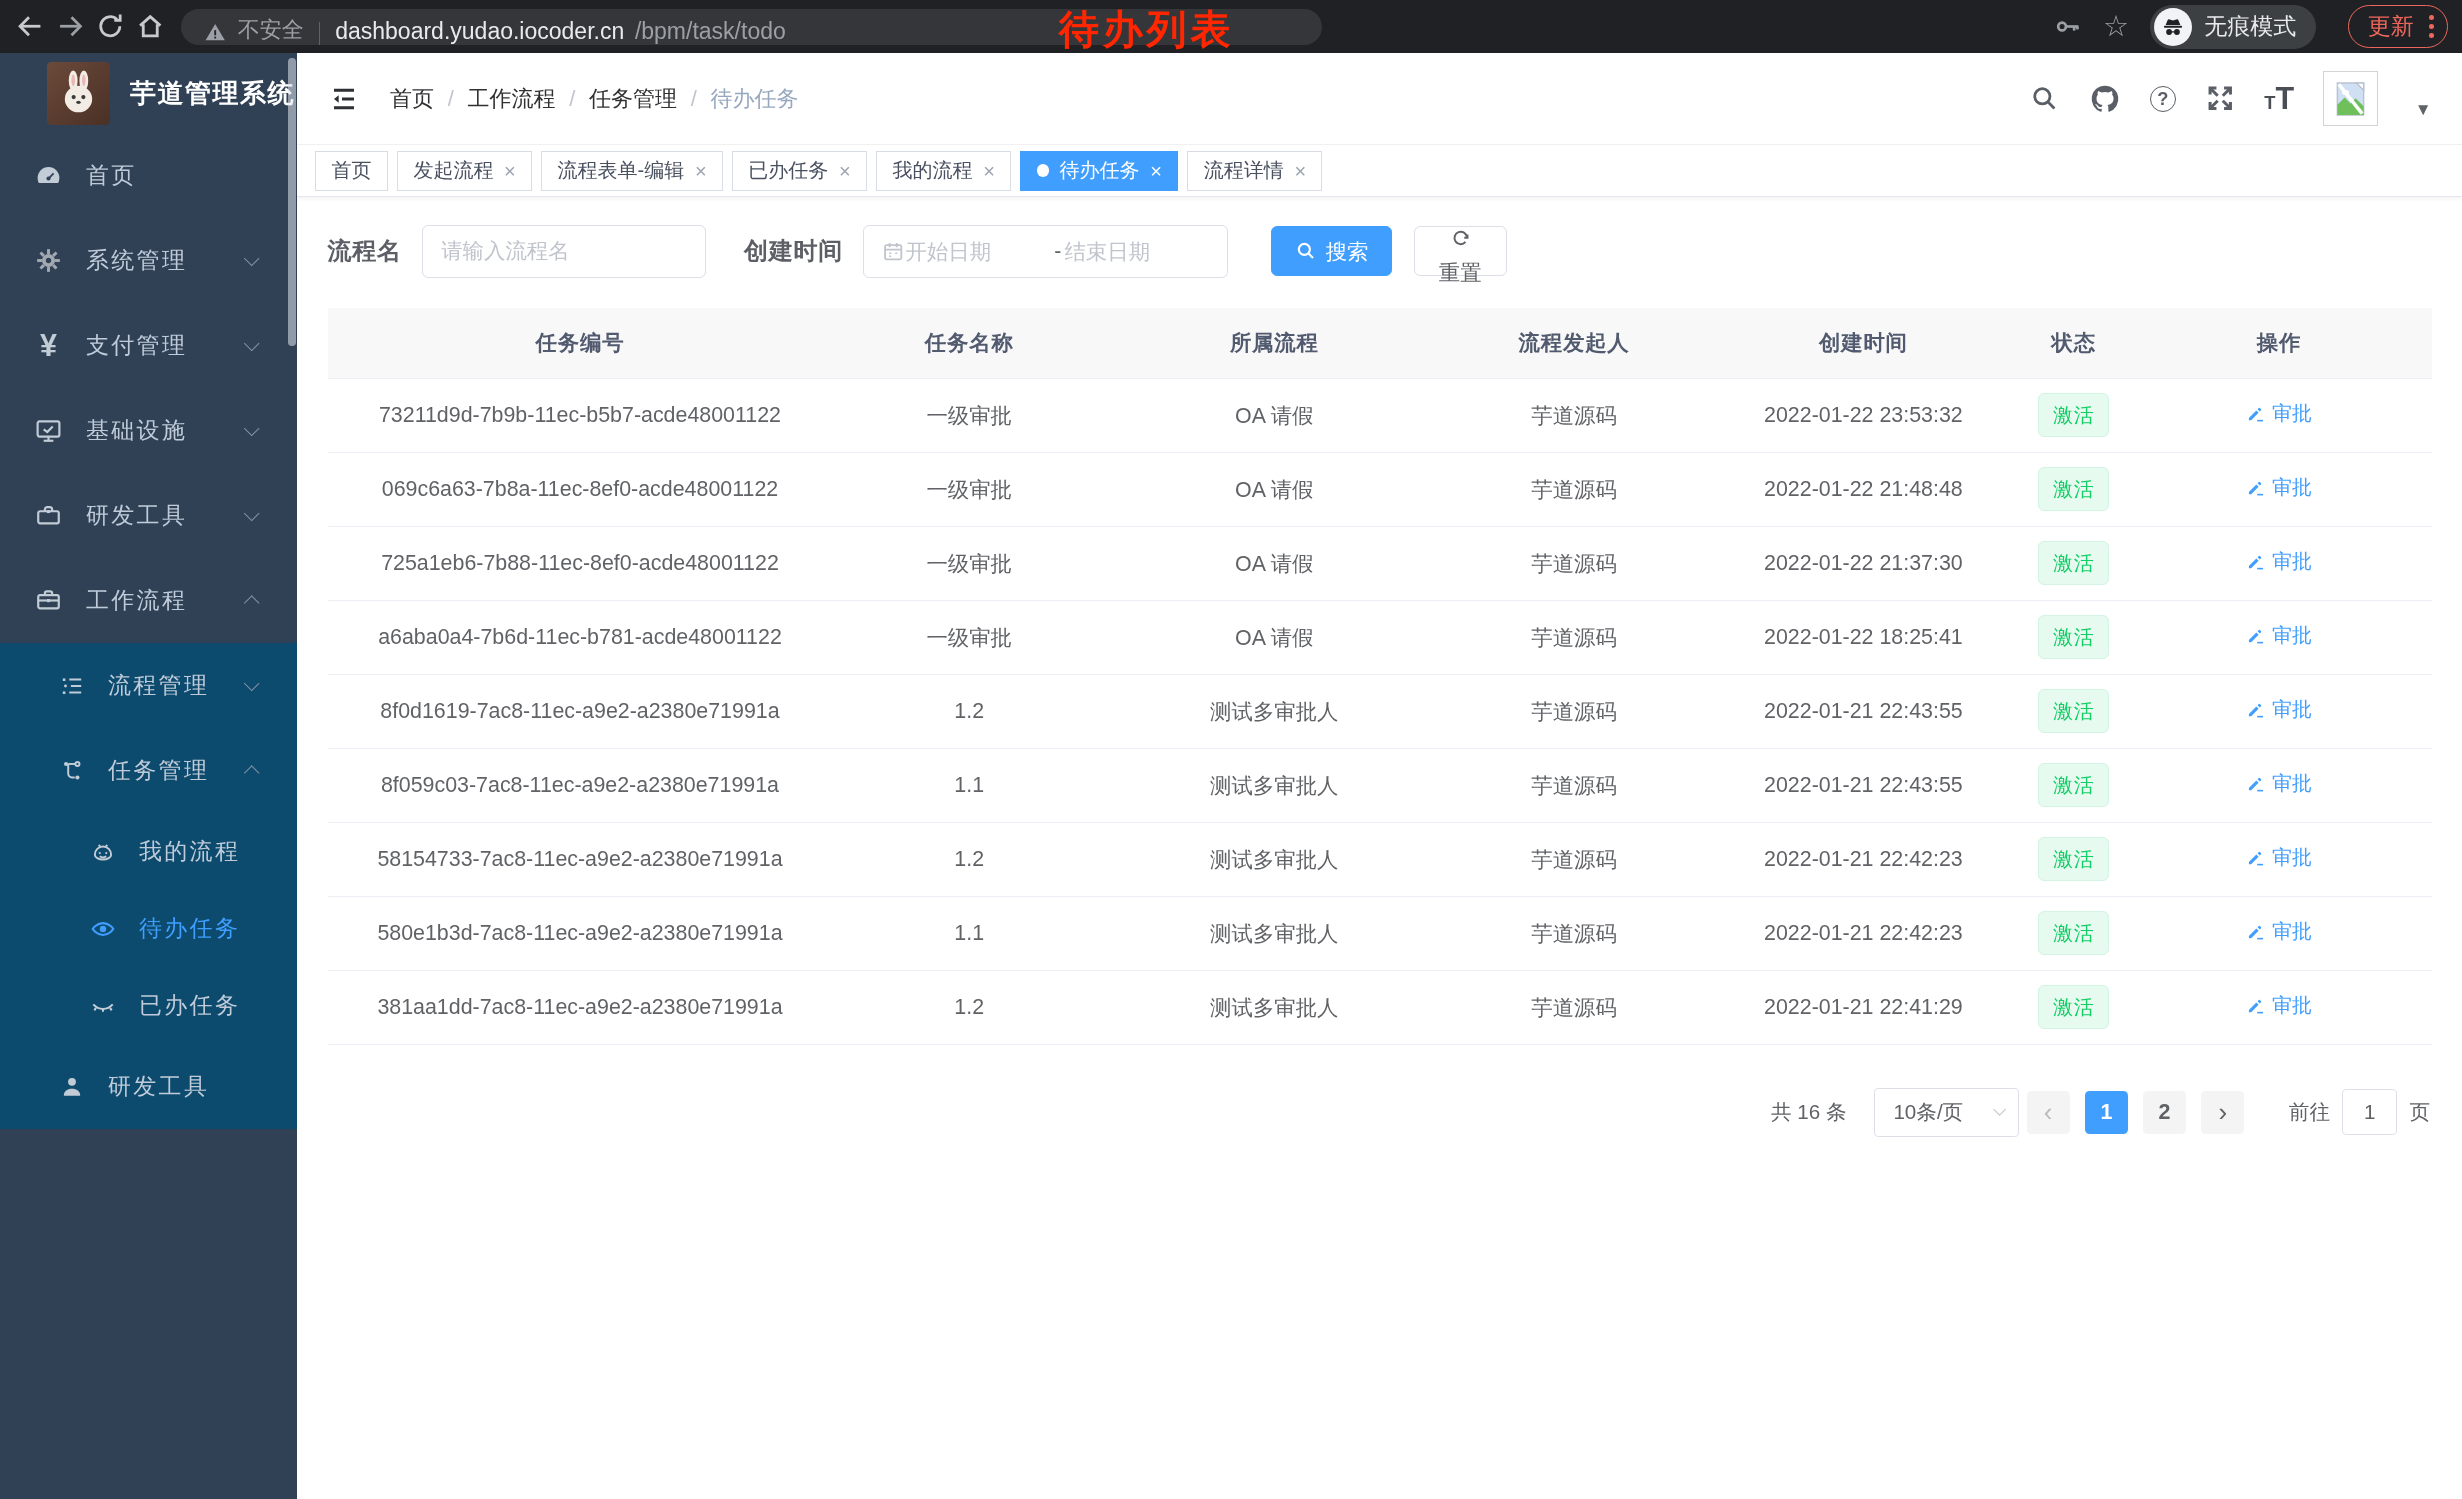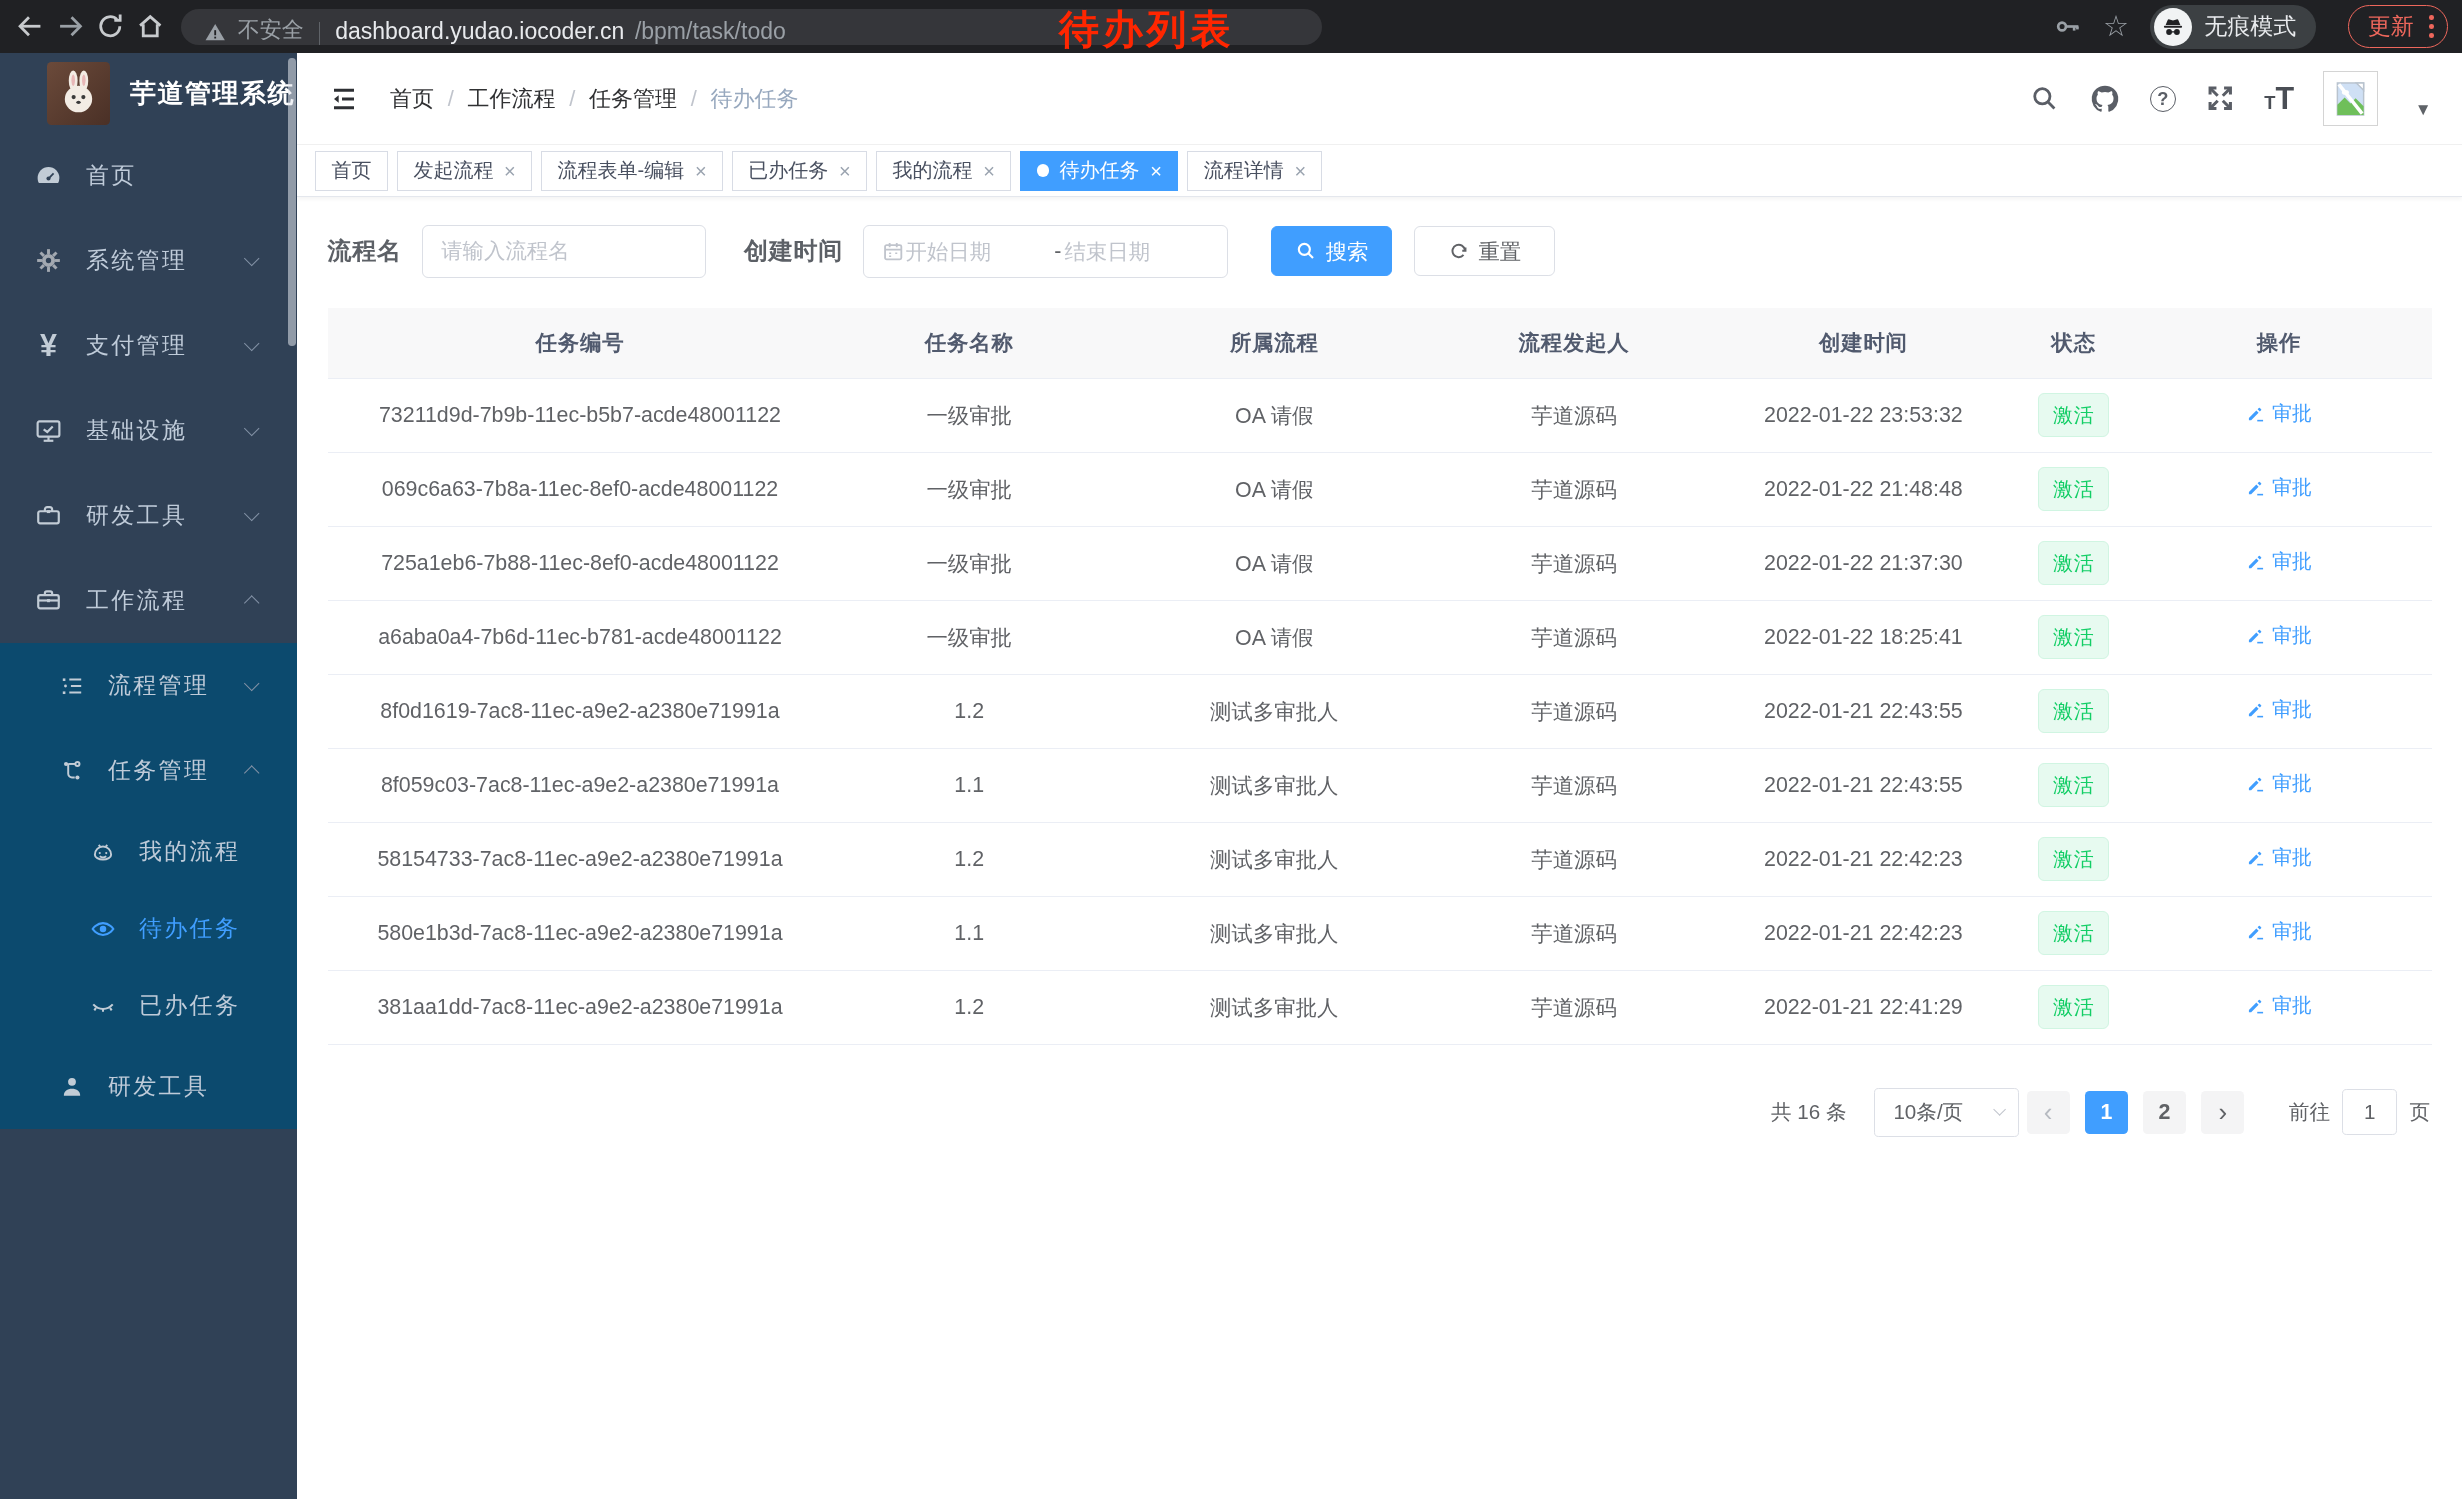"重置" .btn-reset { flex-direction: none -> column; padding: 0 33px -> 0 24px }
